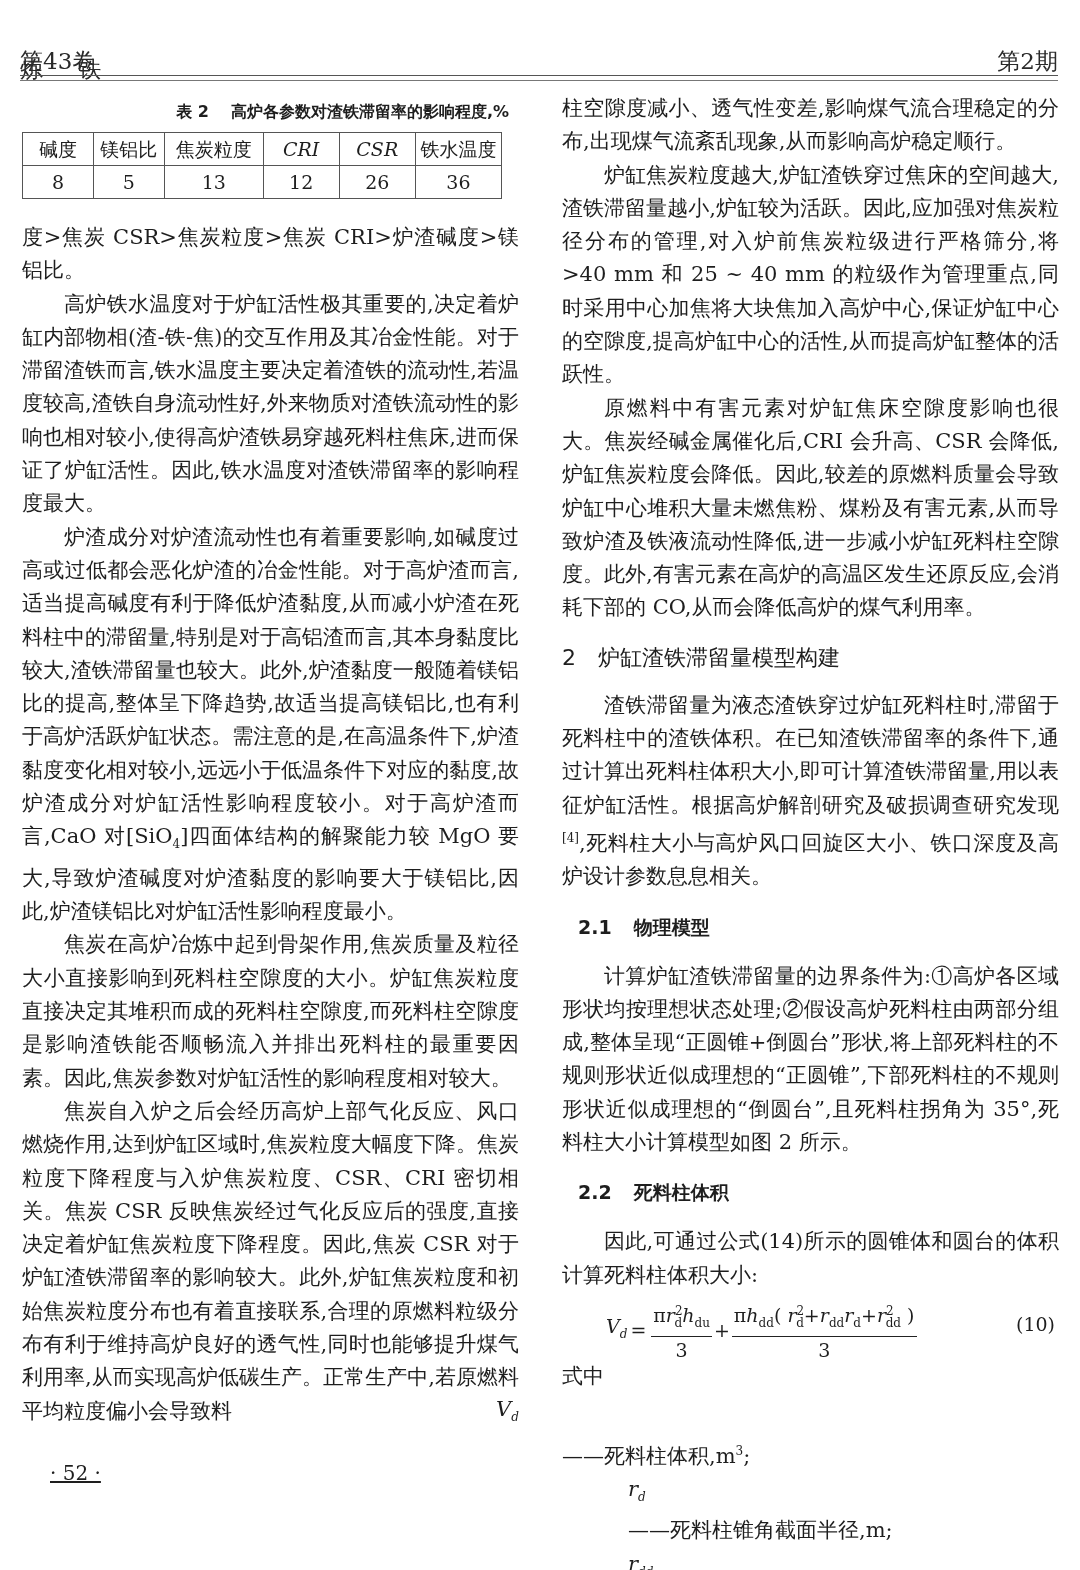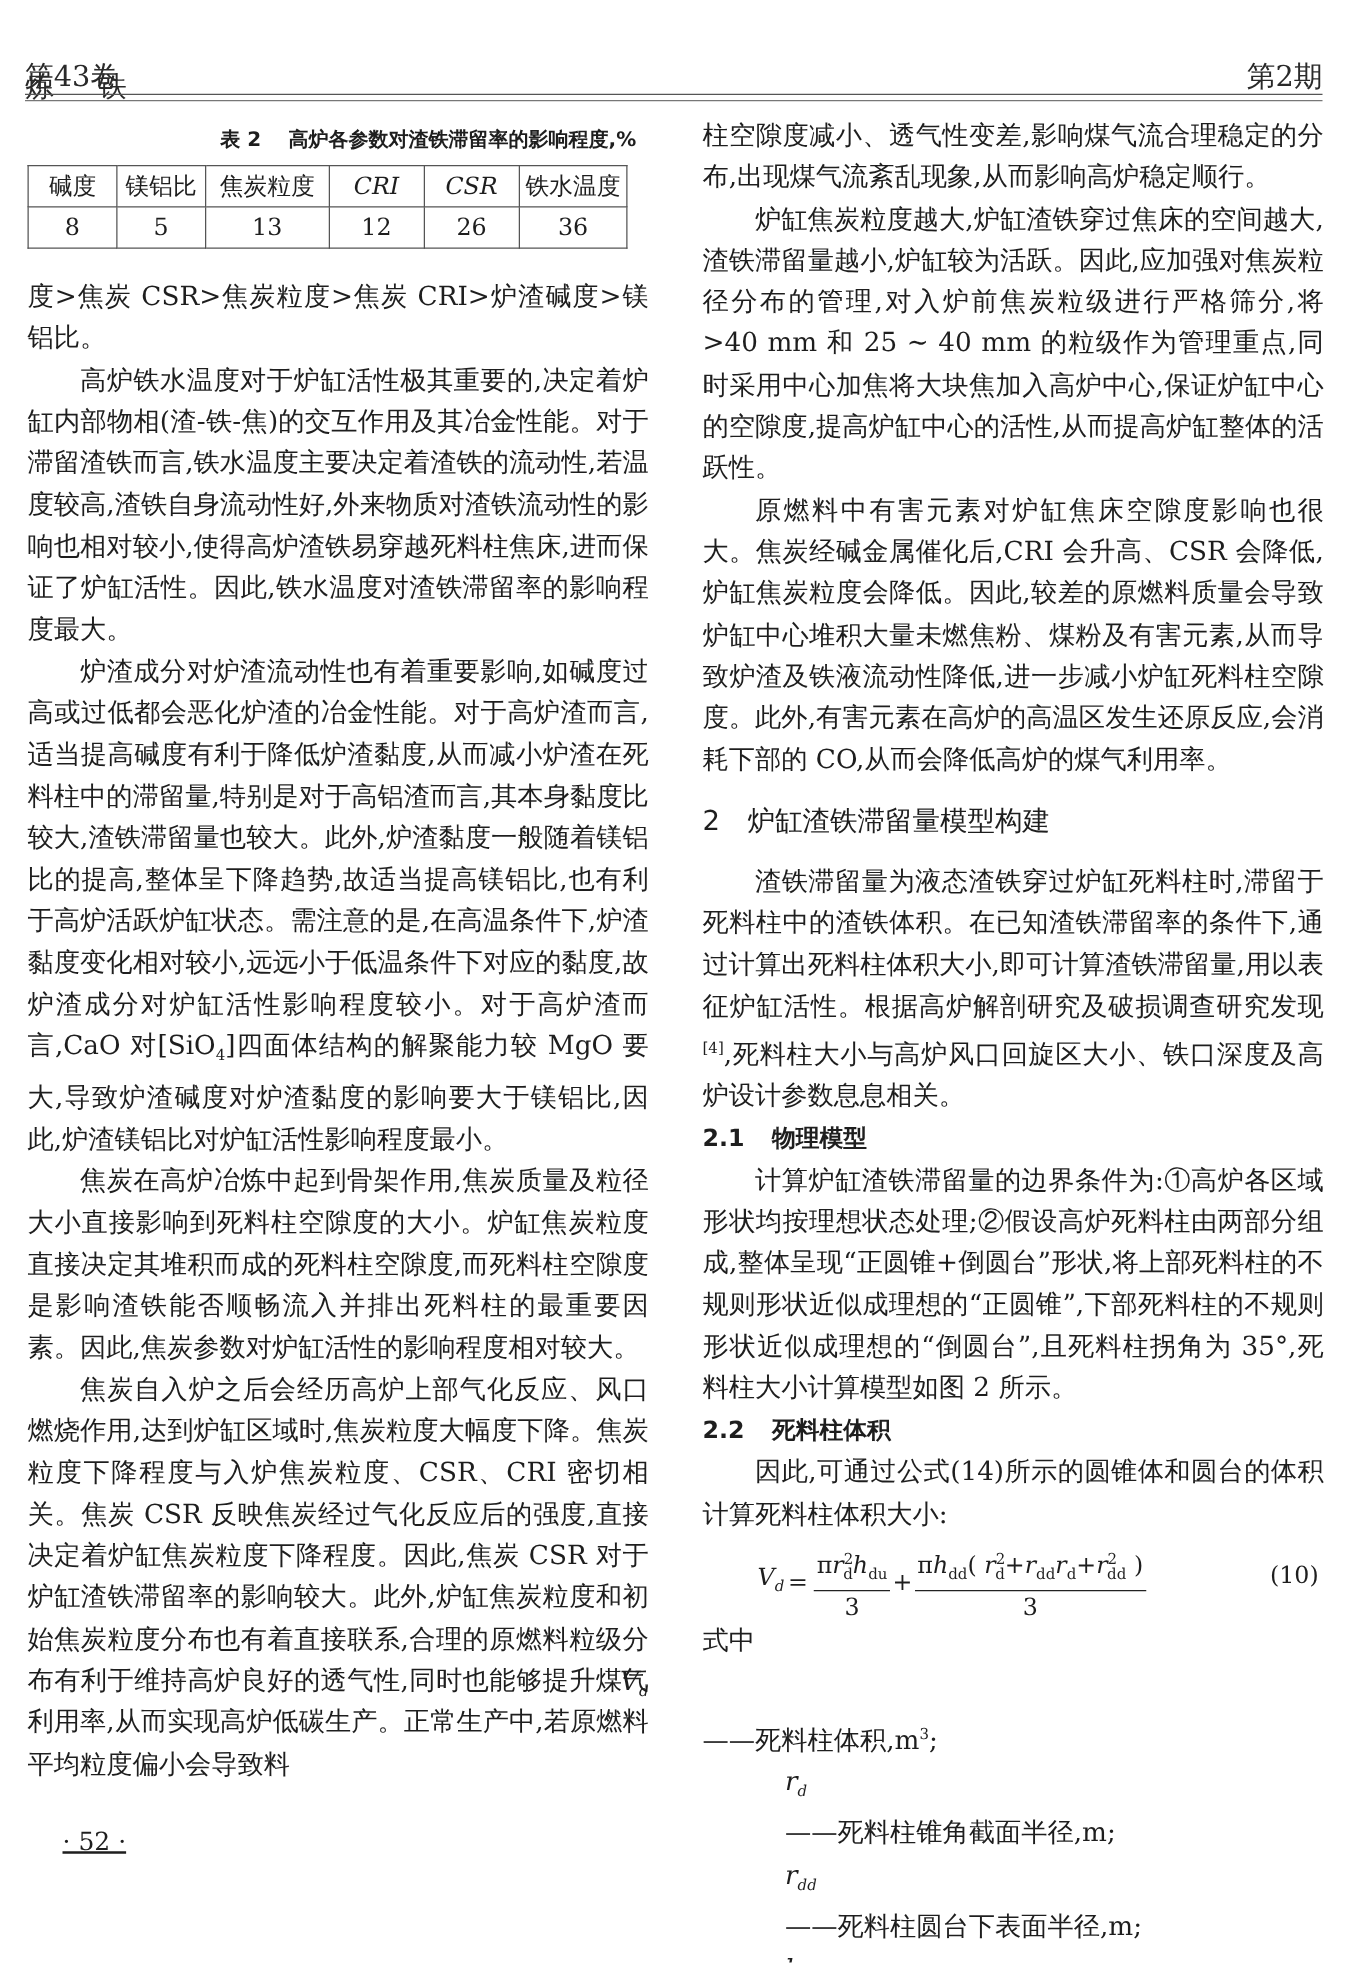"2.1 物理模型" h3.sub { margin: 0 -> 16px }
